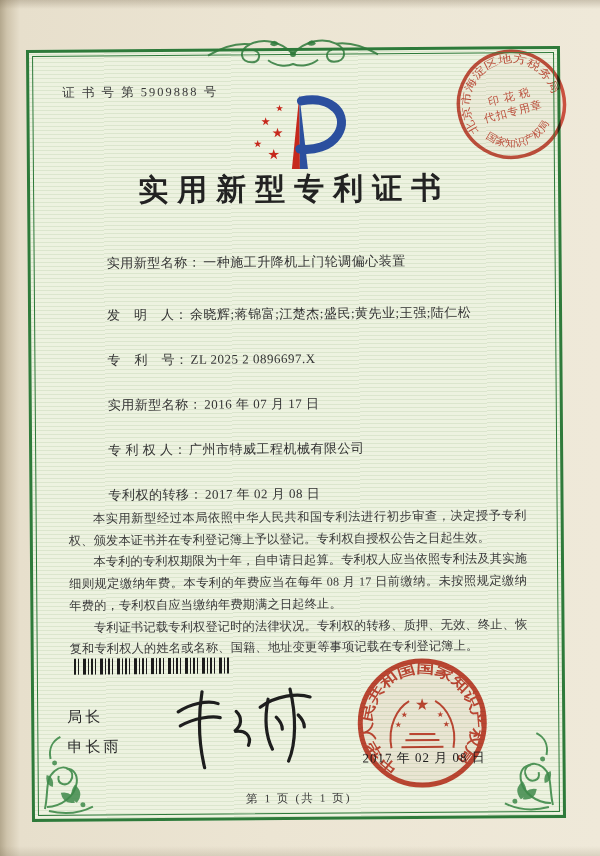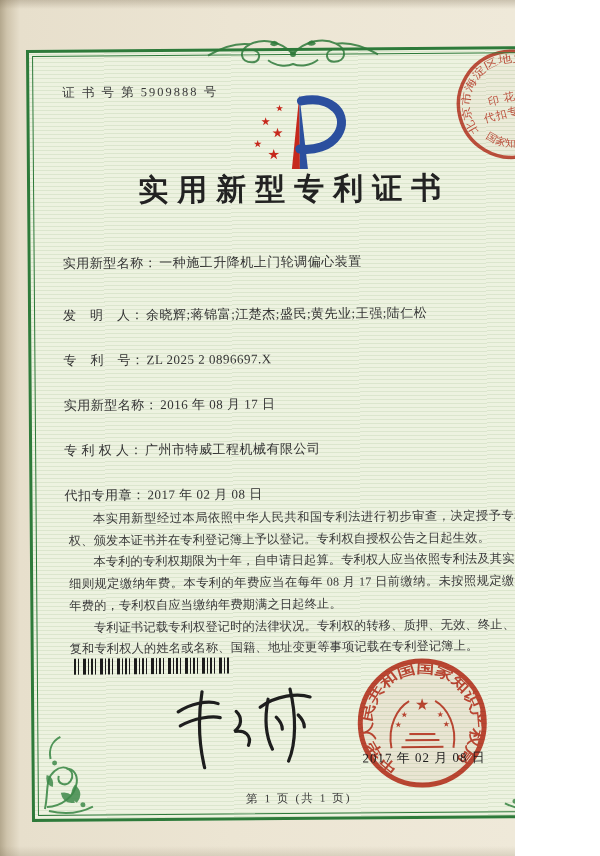"证 书 号 第 5909888" .scan { width: 515px -> 600px }
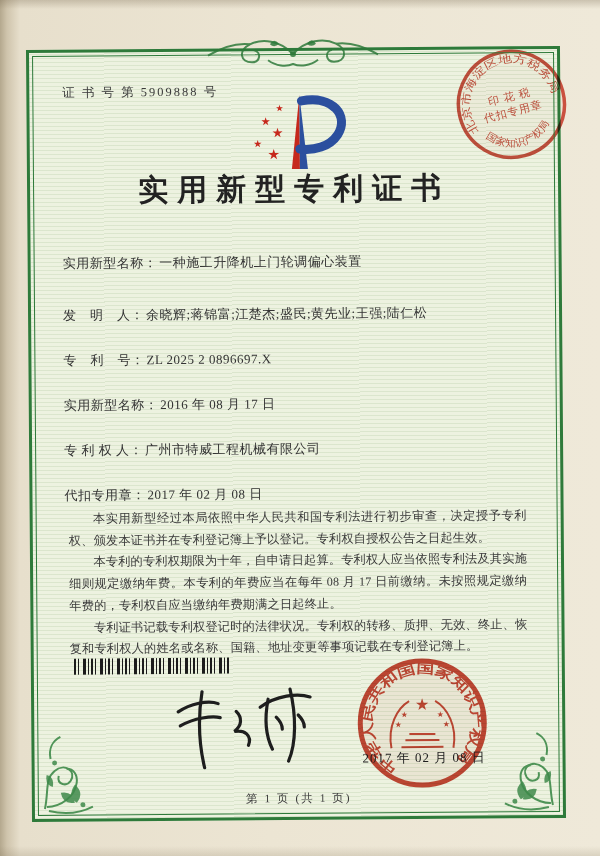"实用新型名称：" .field .lbl { margin-left: none -> 44px }
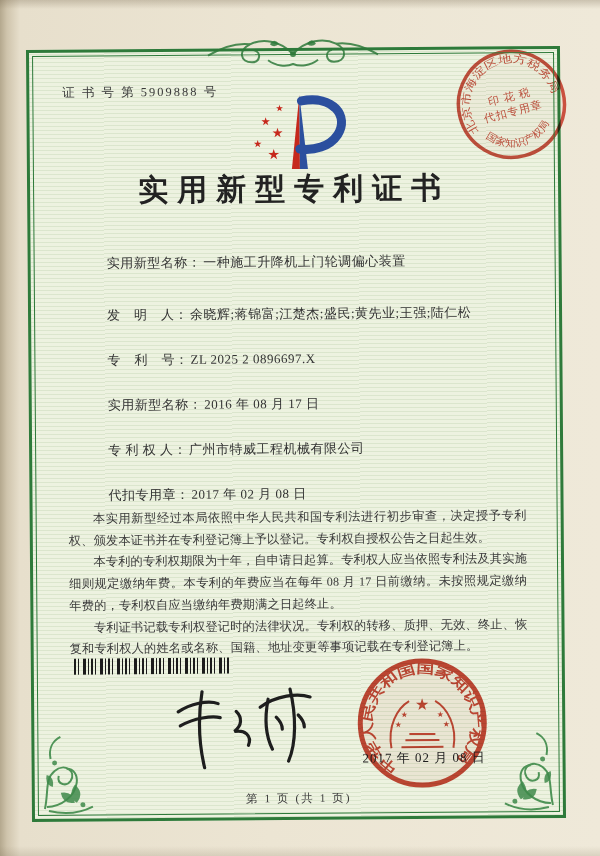"2016 年 08 月 17" span { text: 08 -> 07 }
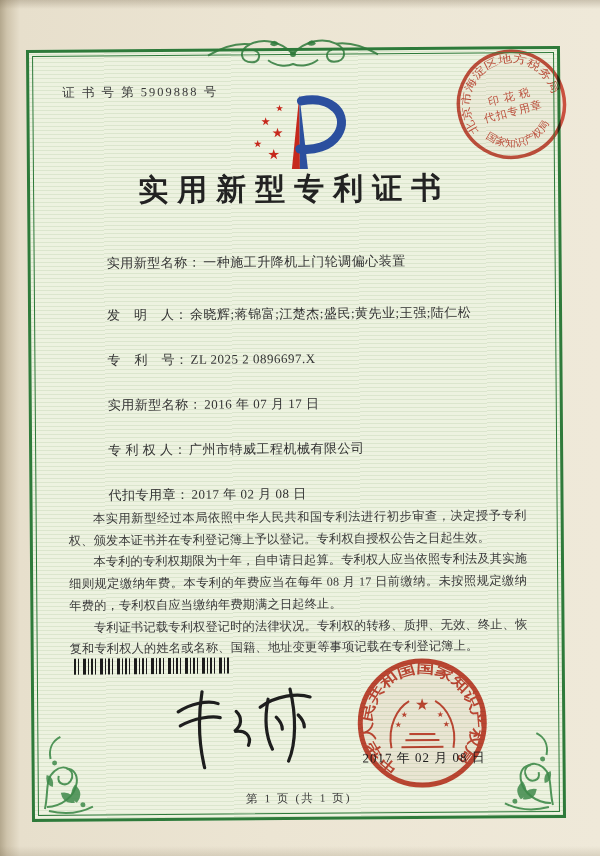"代扣专用章：" span.lbl { text: 代扣专用章 -> 专利权的转移 }
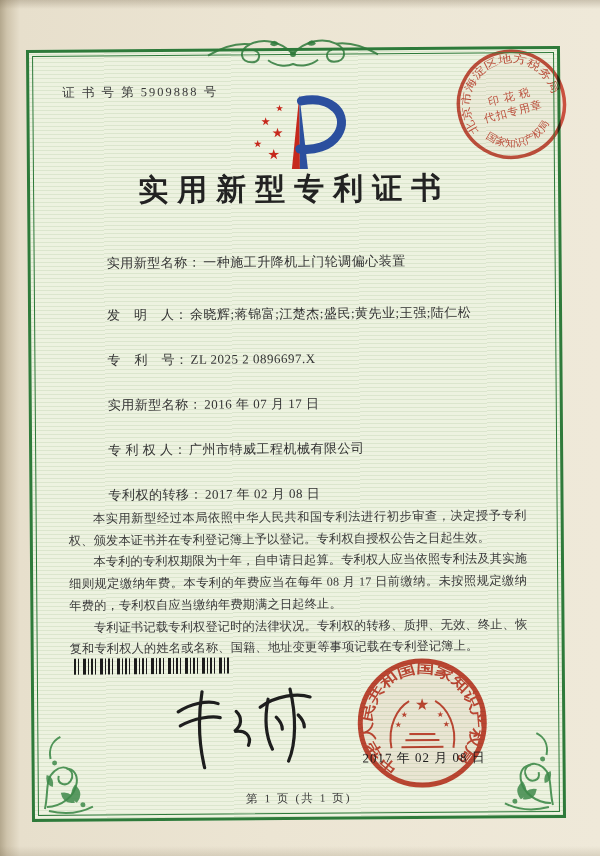"局长" div.director { html: none -> <div> <div>局长</div> <div>申长雨</div> </div> }
